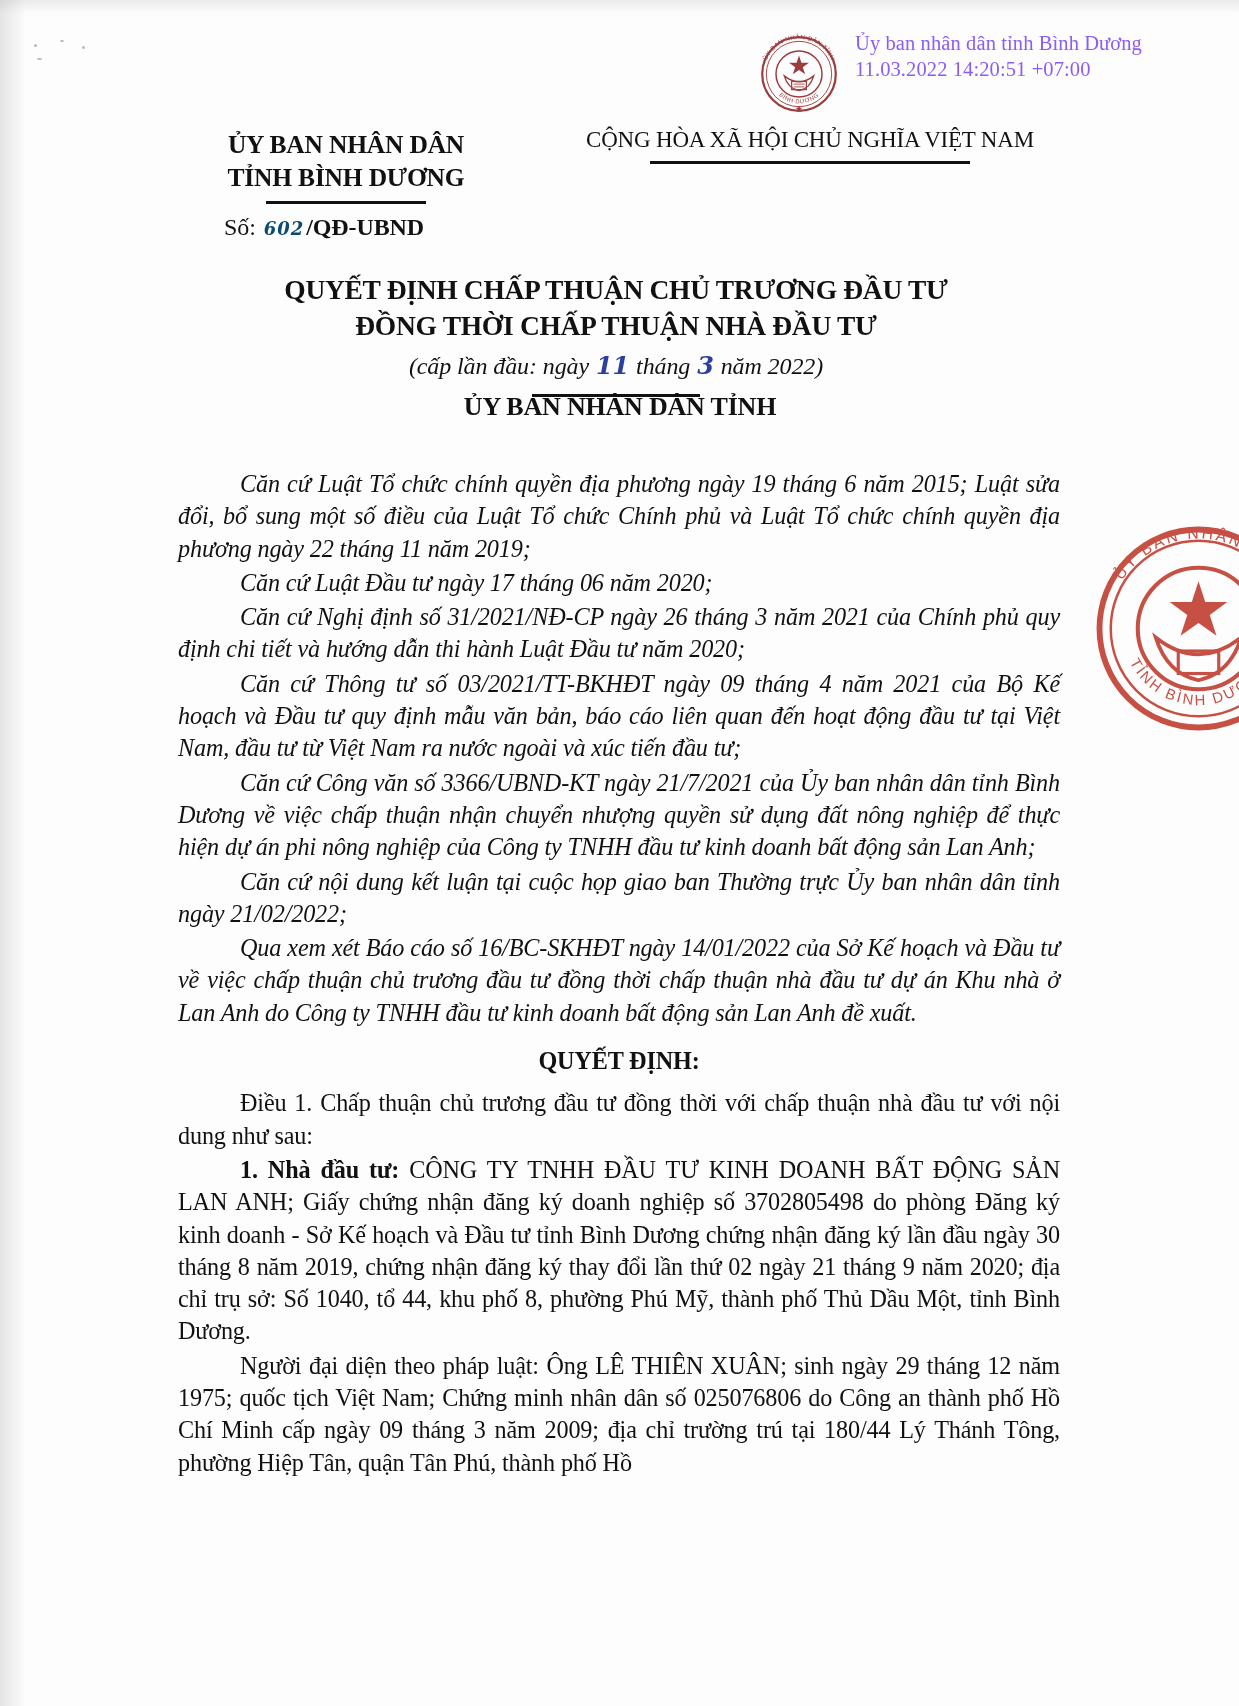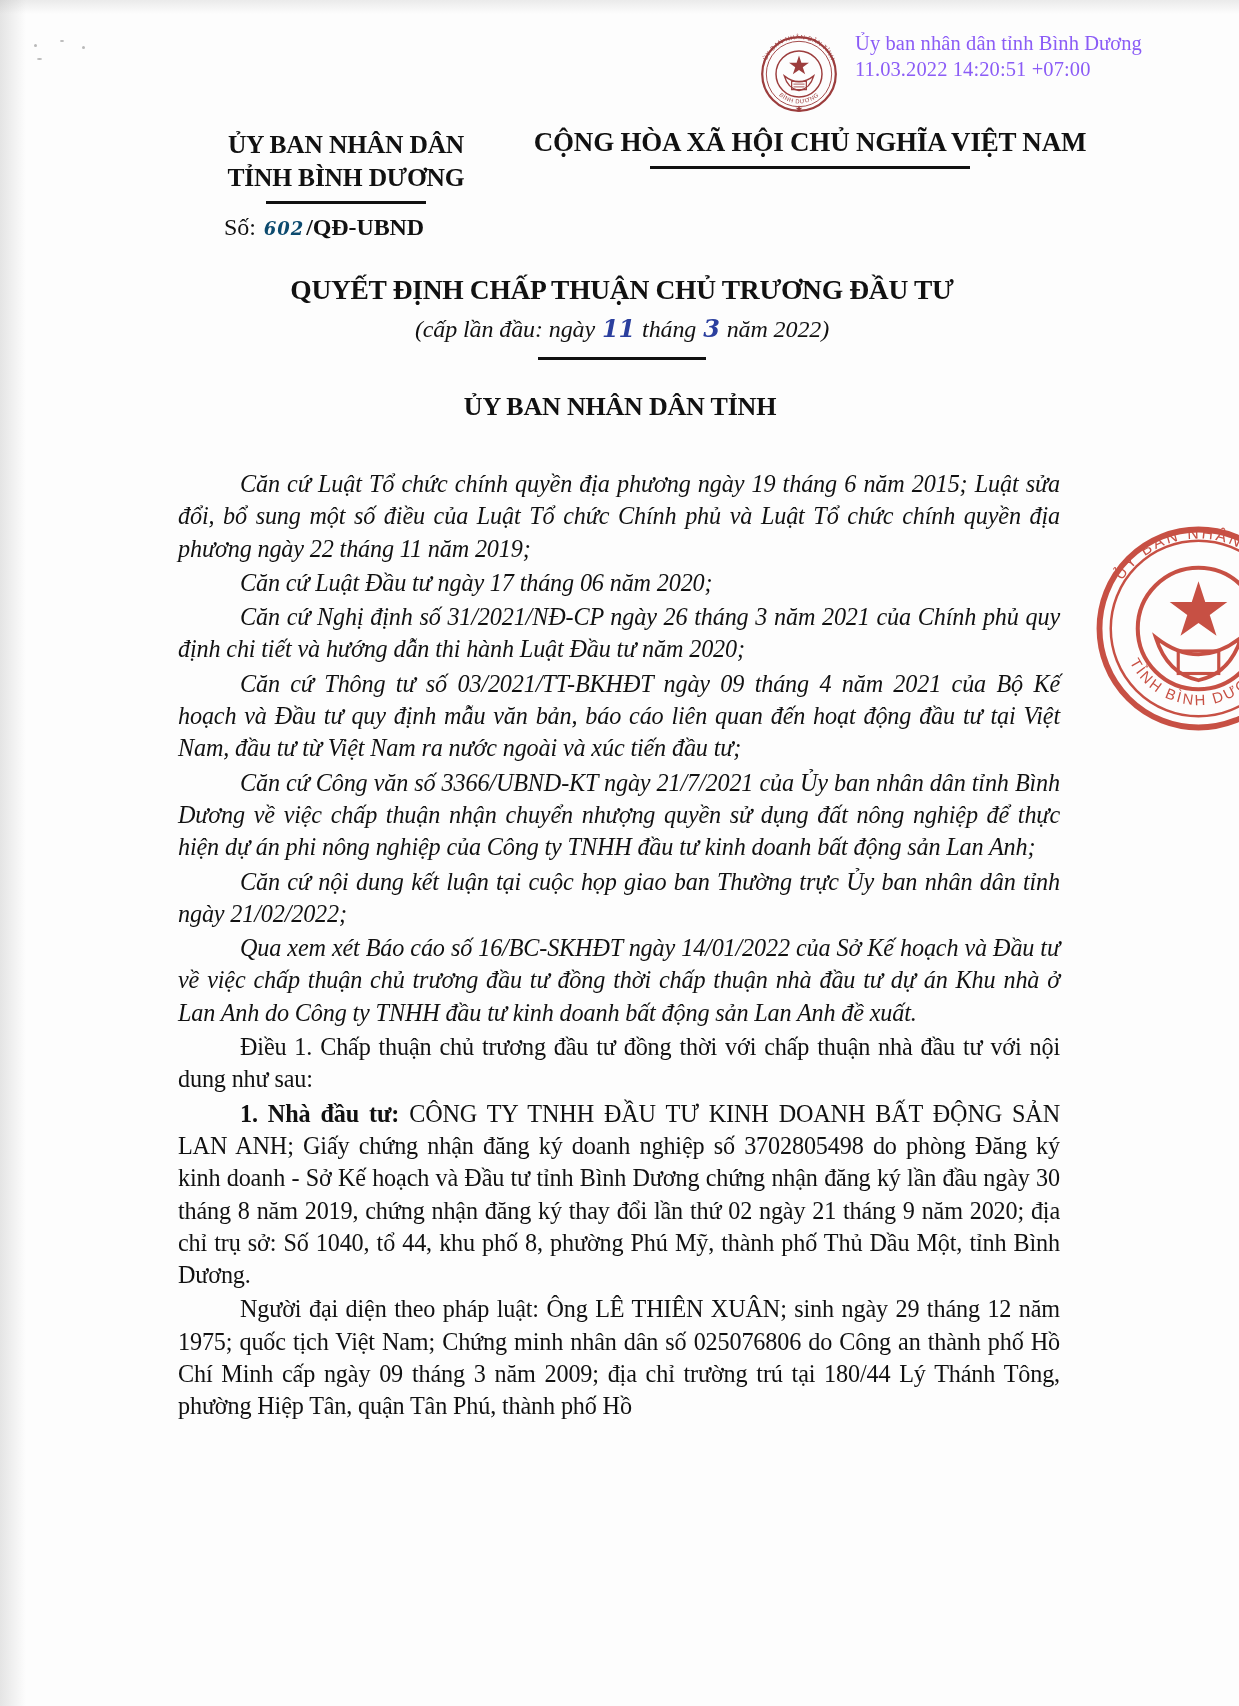"CỘNG HÒA XÃ HỘI CHỦ" .hdr-right .l1 { font-size: 27px -> 23px; font-weight: bold -> normal }
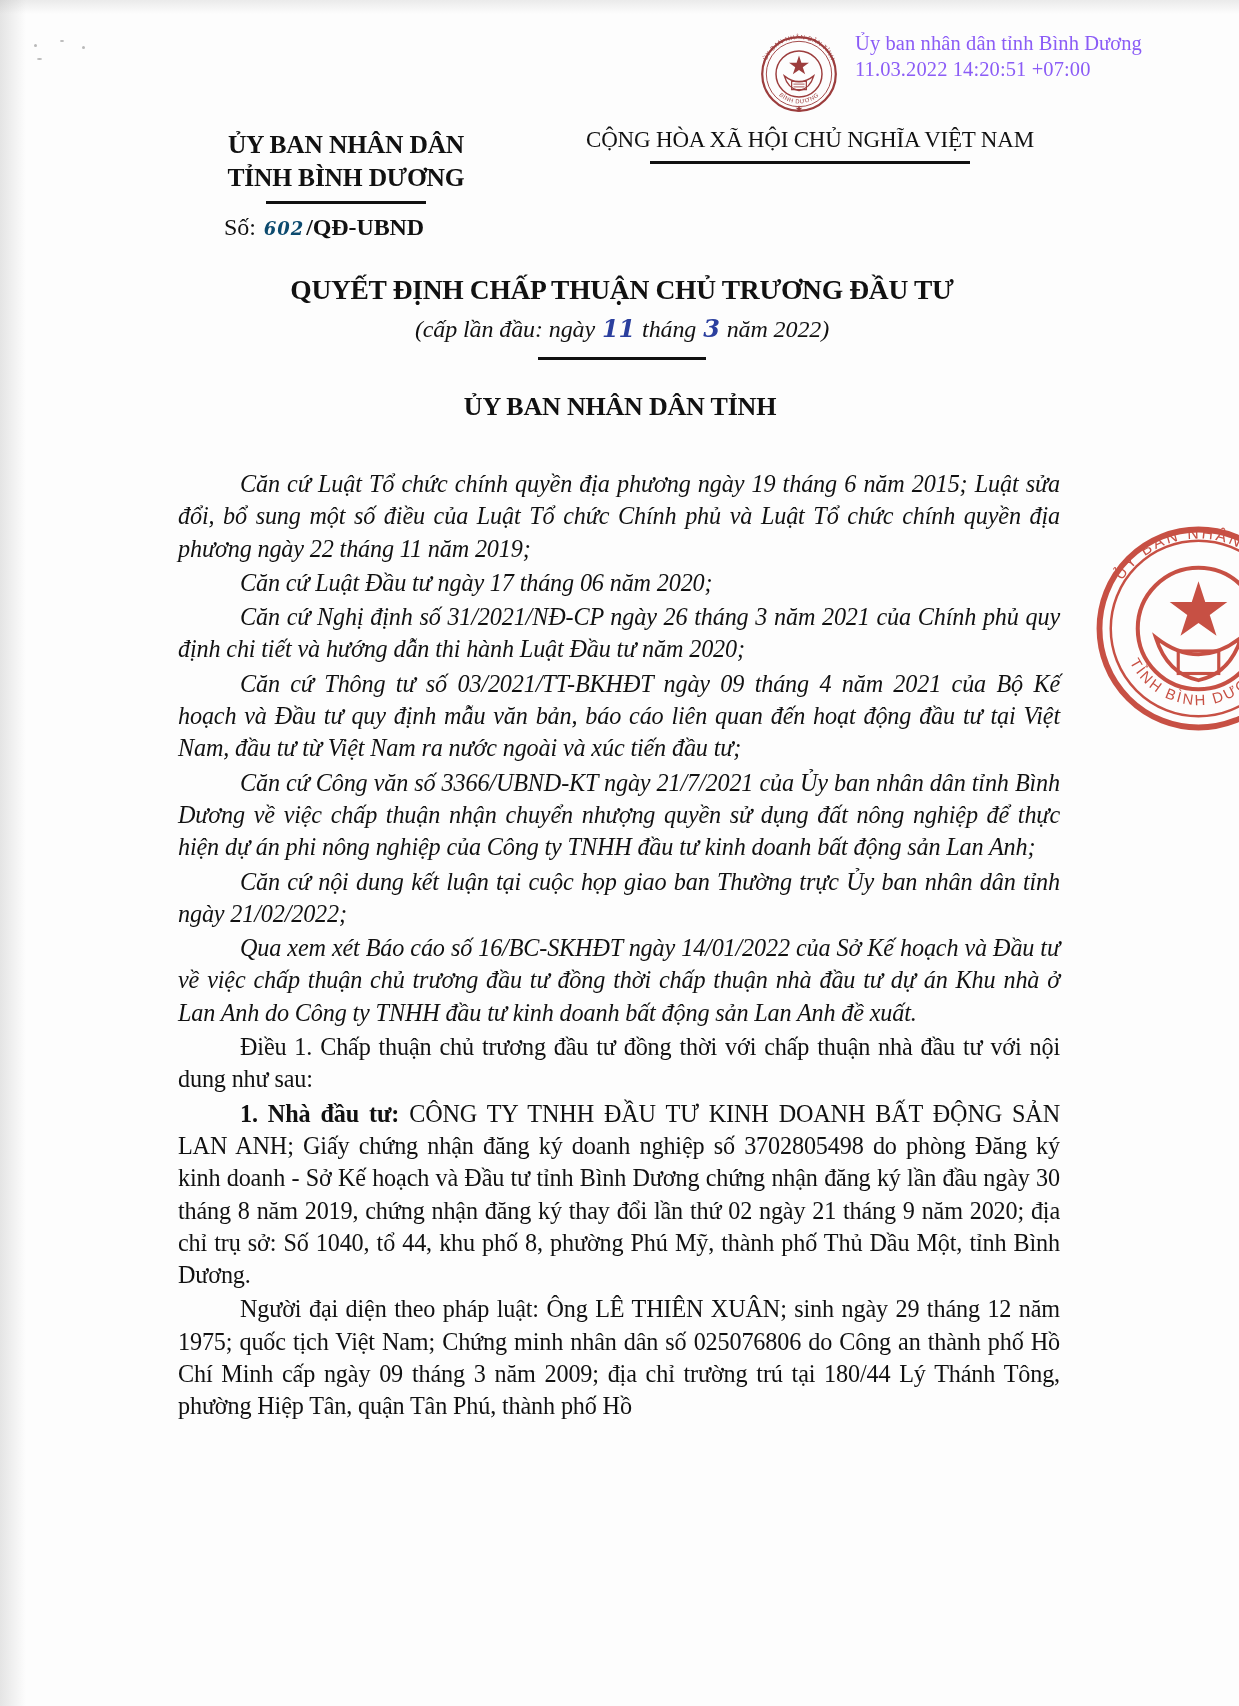"QUYẾT ĐỊNH CHẤP THUẬN CHỦ" .title-block { left: 152px -> 146px }
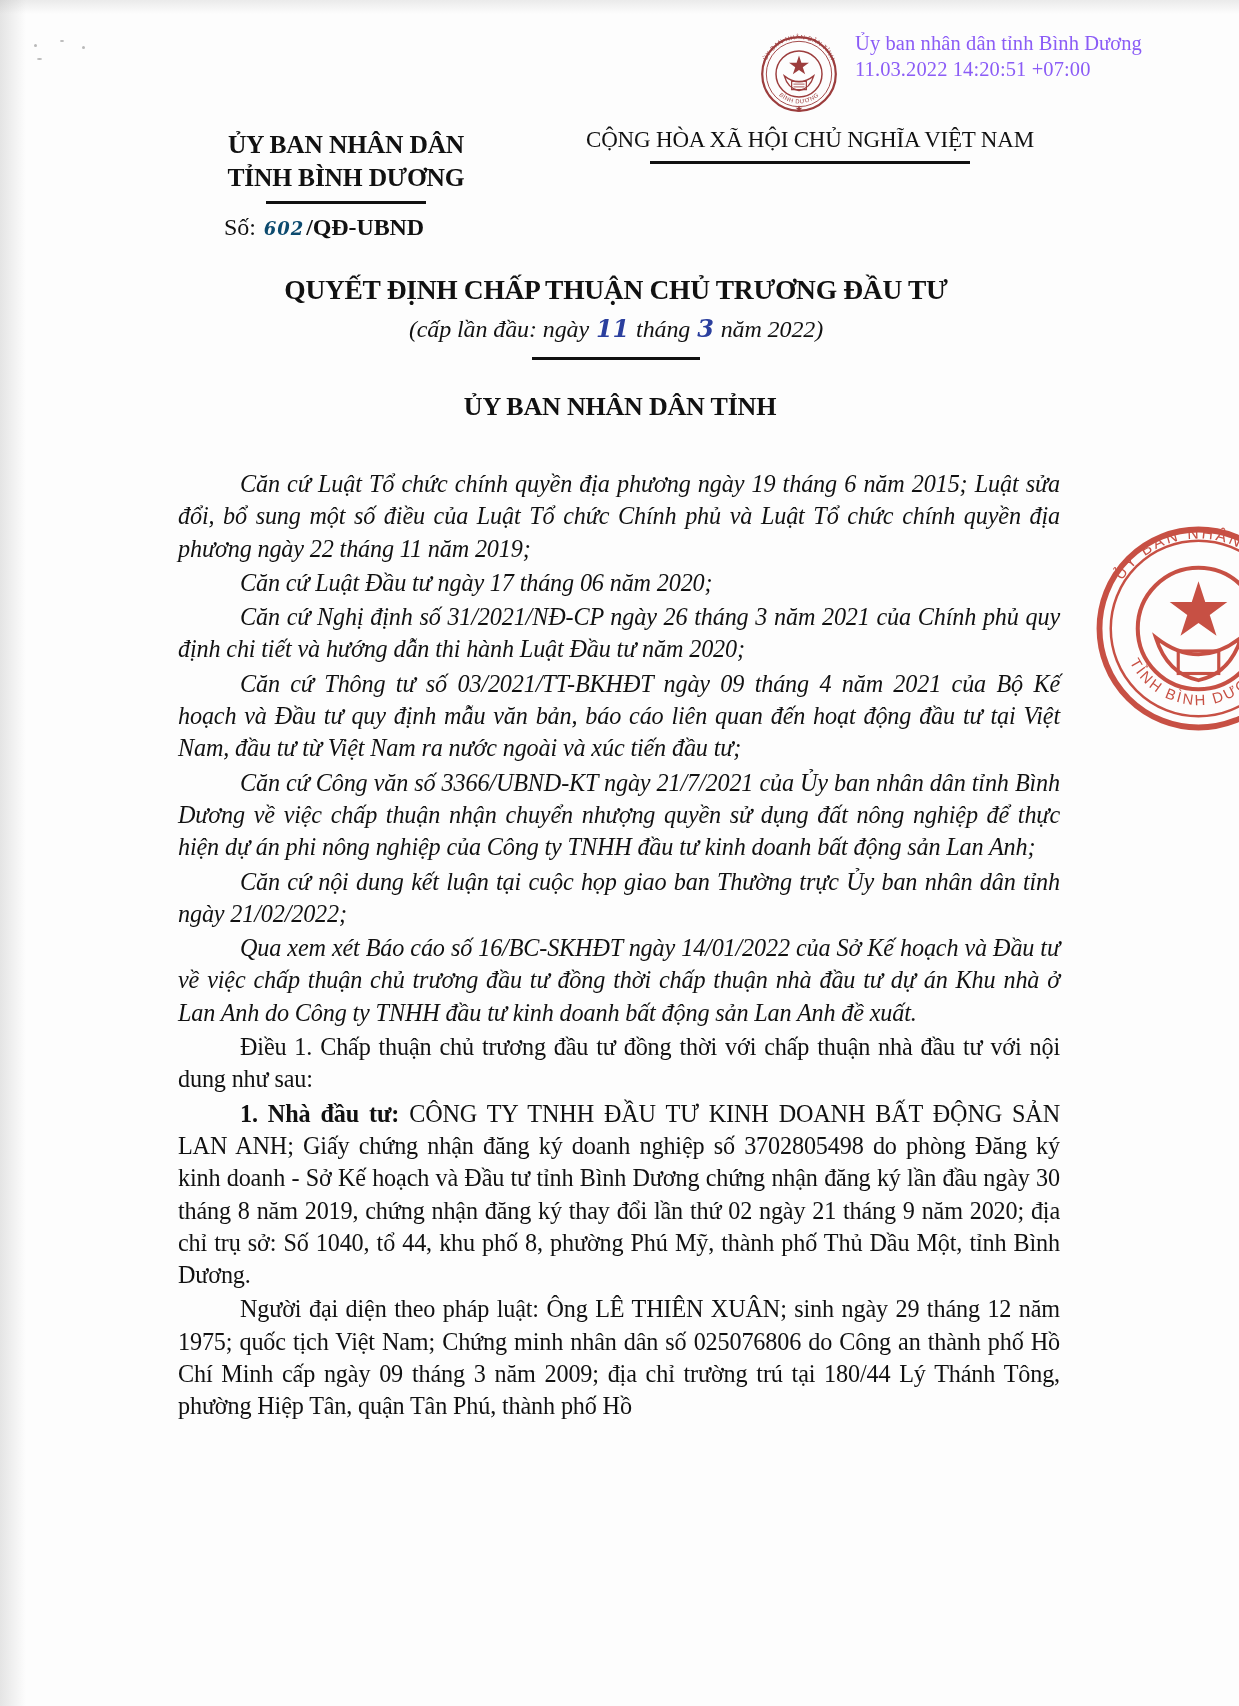"ĐỒNG THỜI CHẤP THUẬN NHÀ" div.t2 { html: none -> <div>ĐỒNG THỜI CHẤP THUẬN NHÀ ĐẦU TƯ</div> }
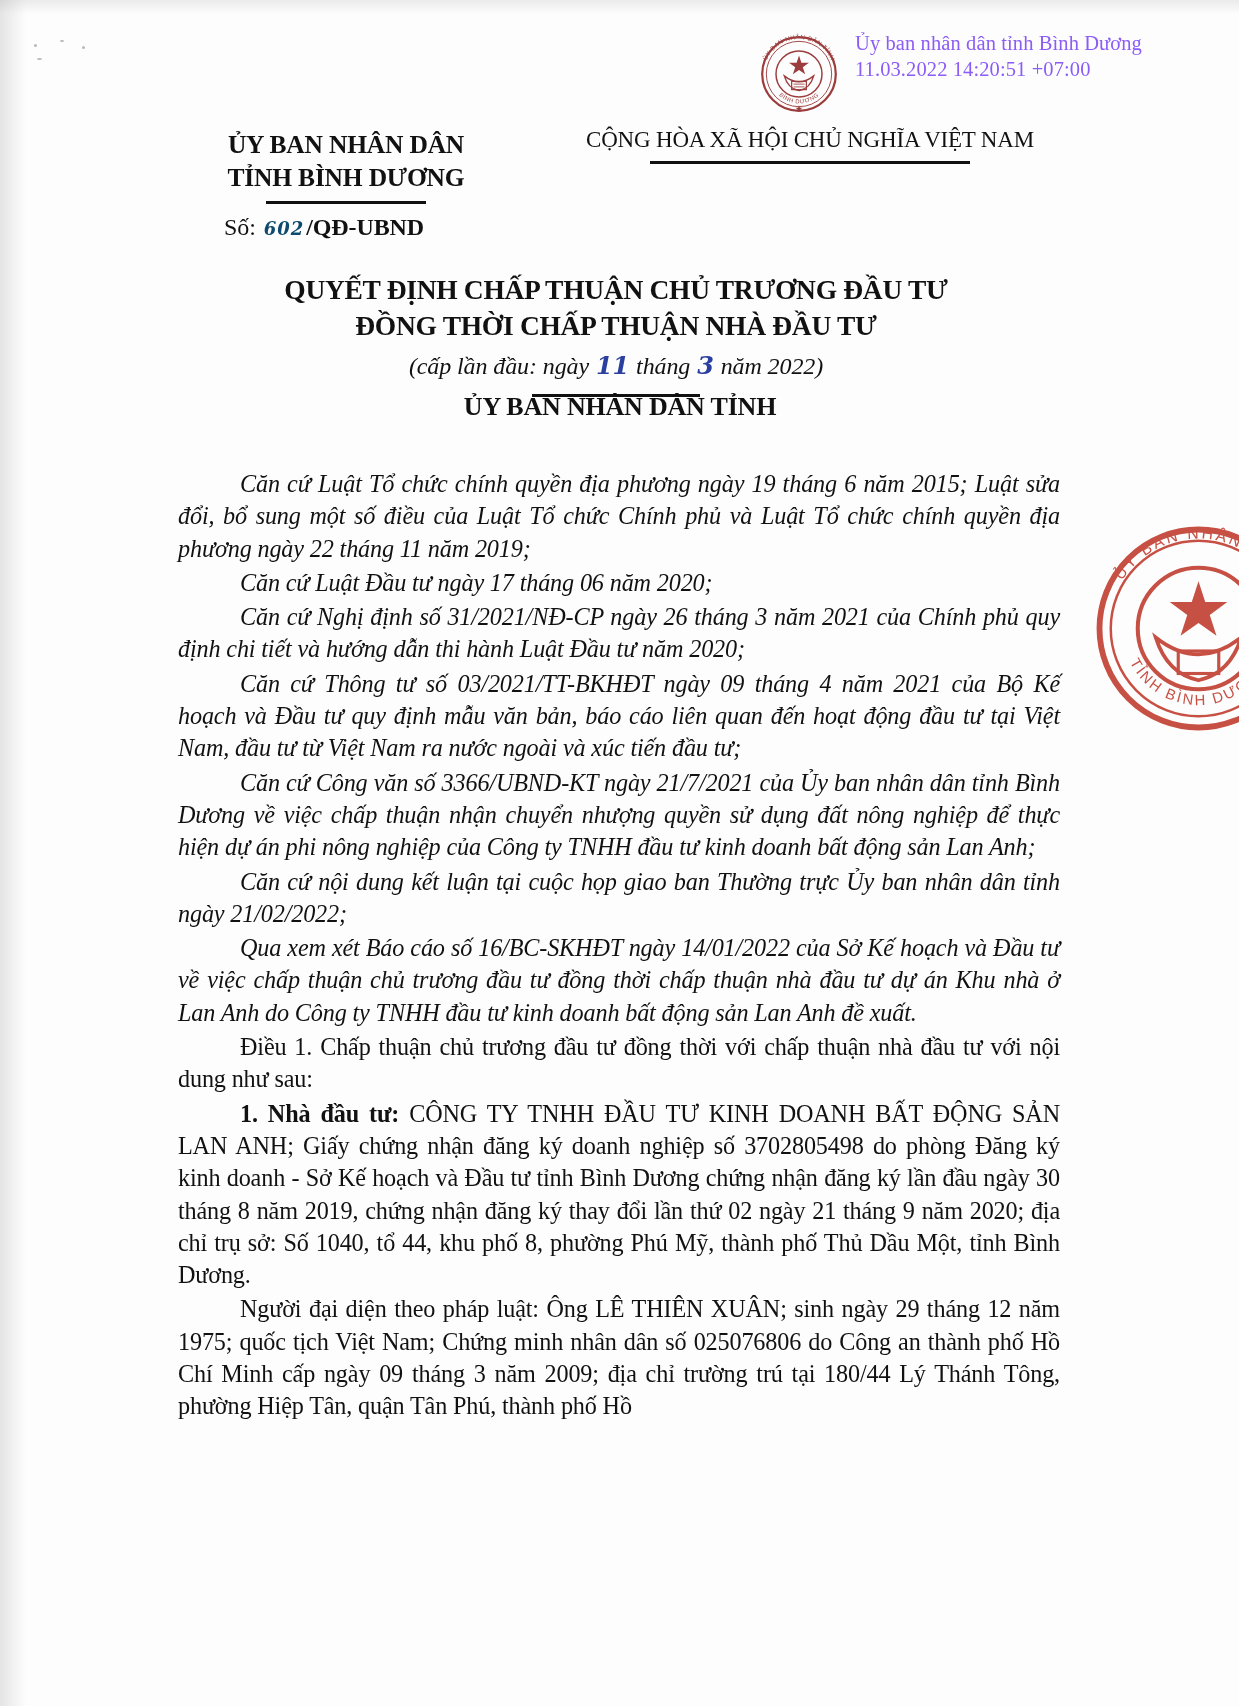"QUYẾT ĐỊNH:" p.center-head { html: none -> <p>QUYẾT ĐỊNH:</p> }
